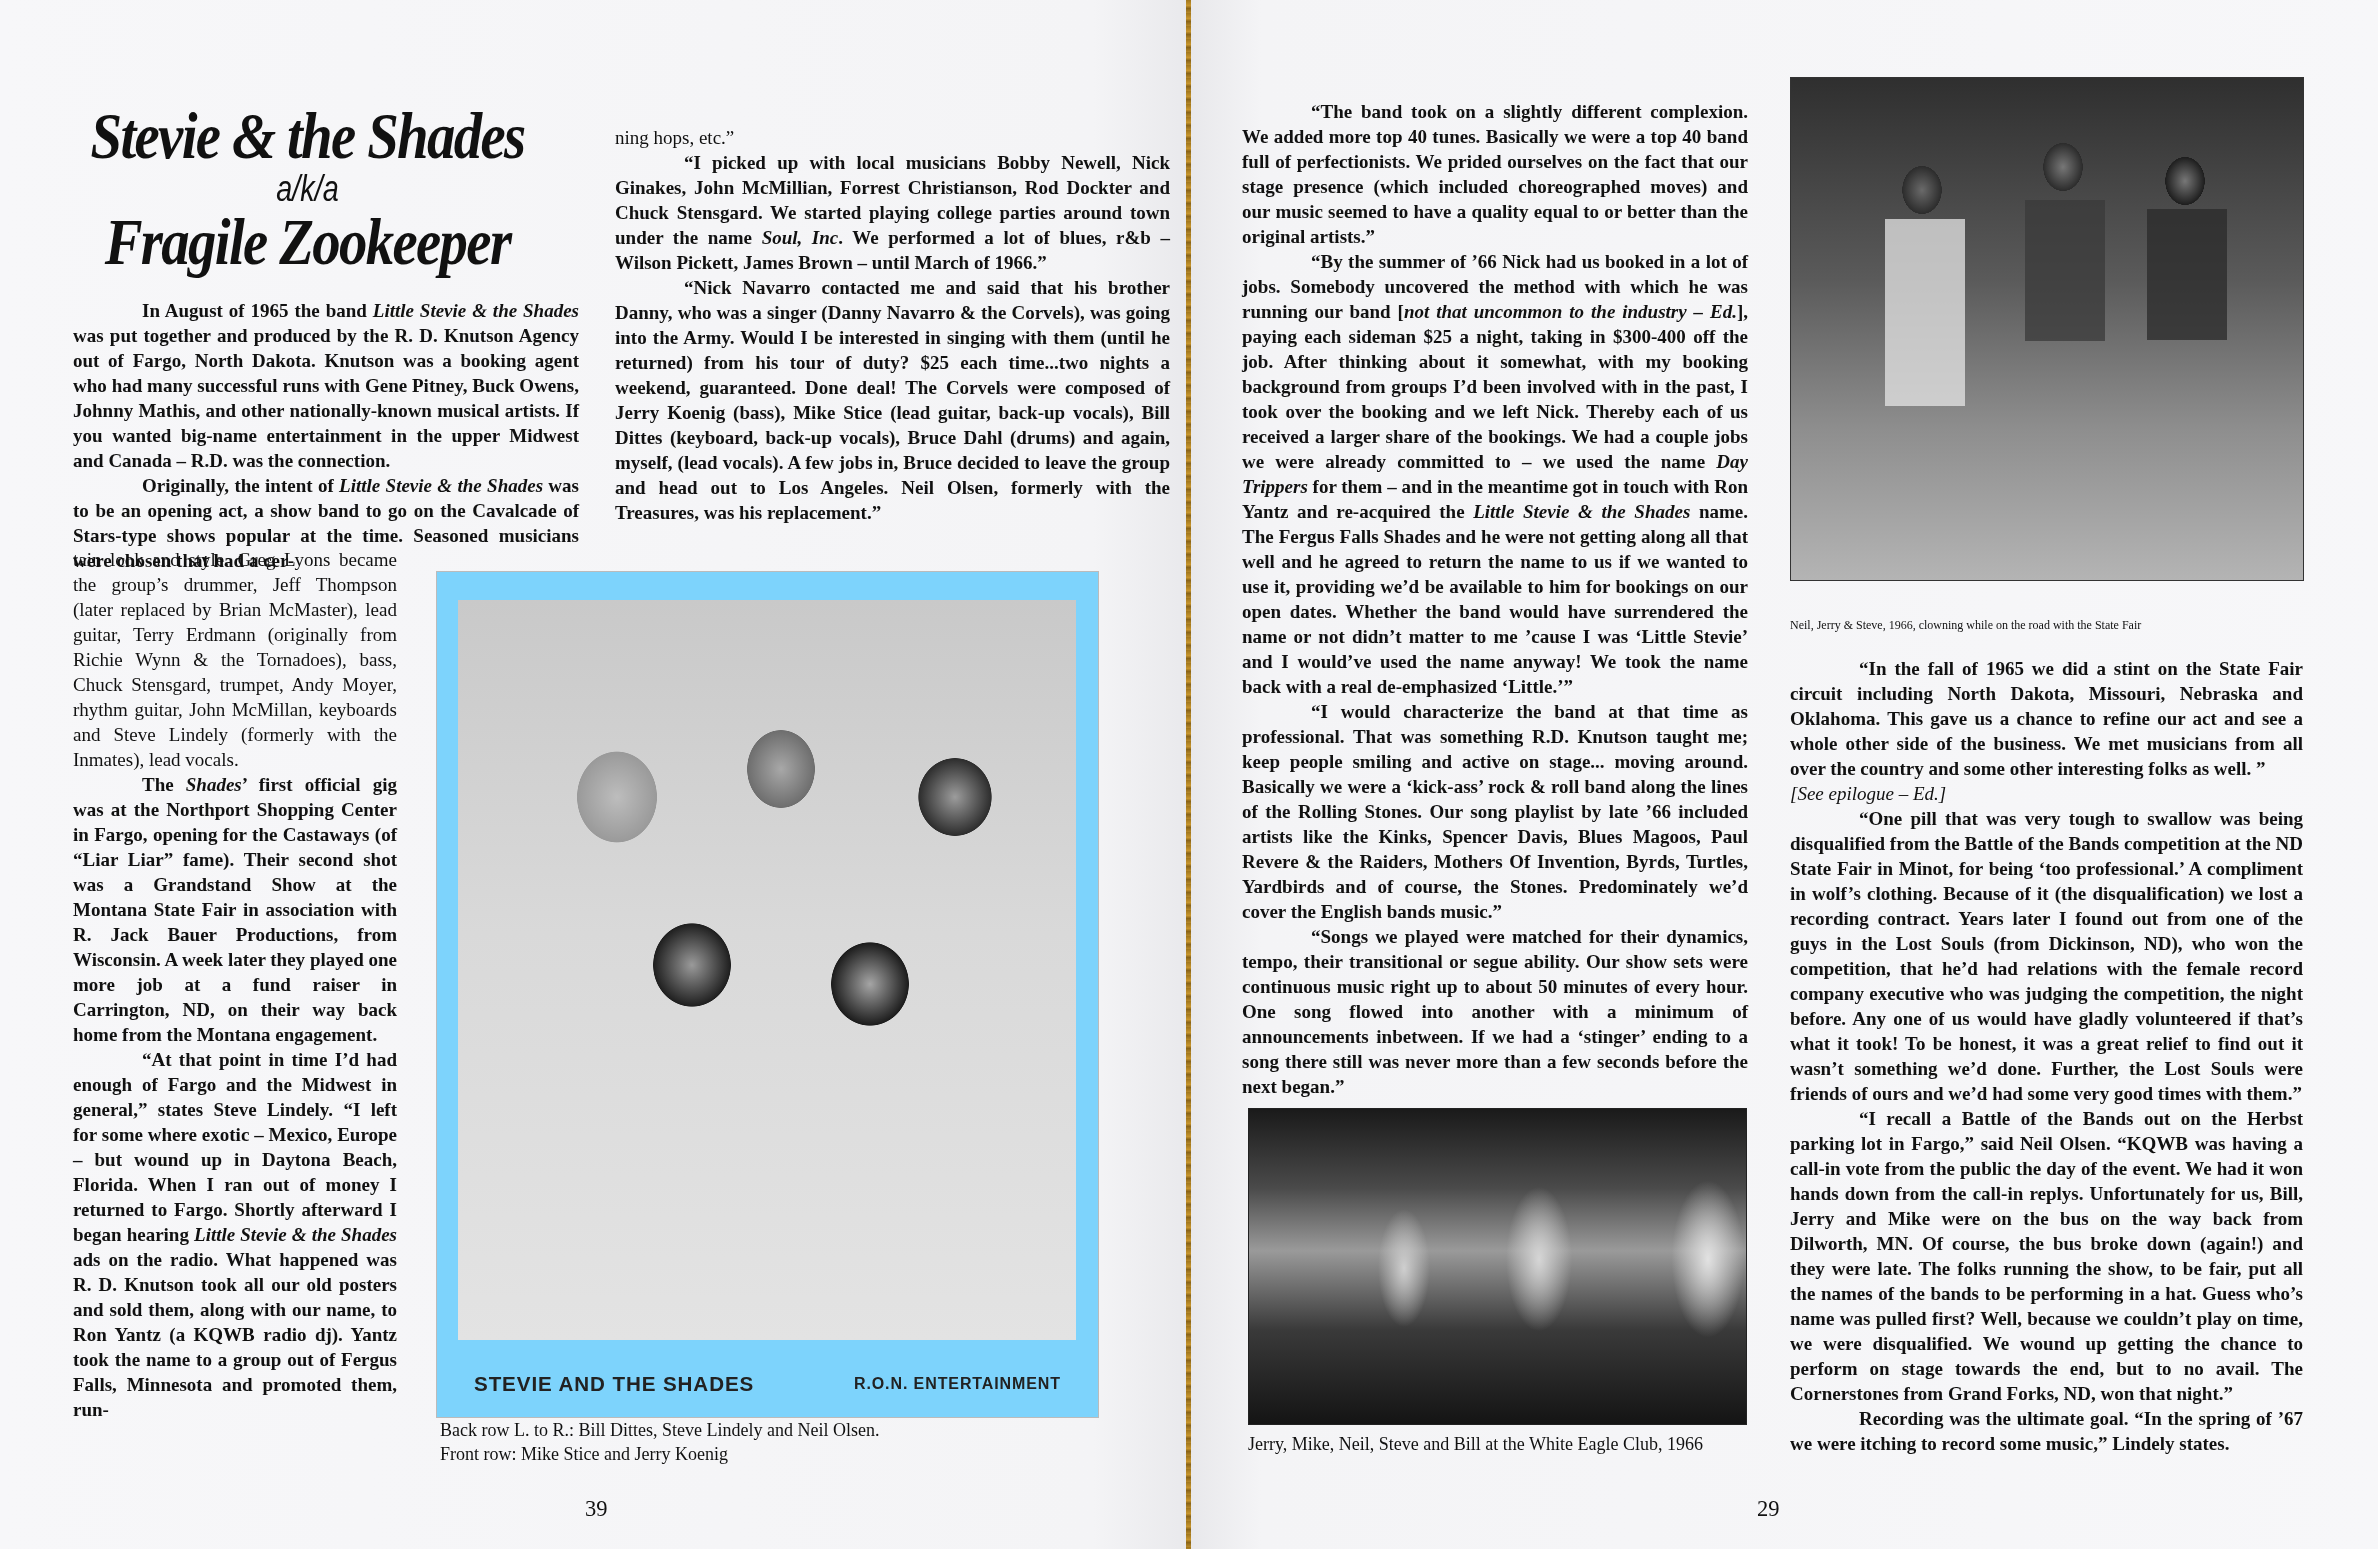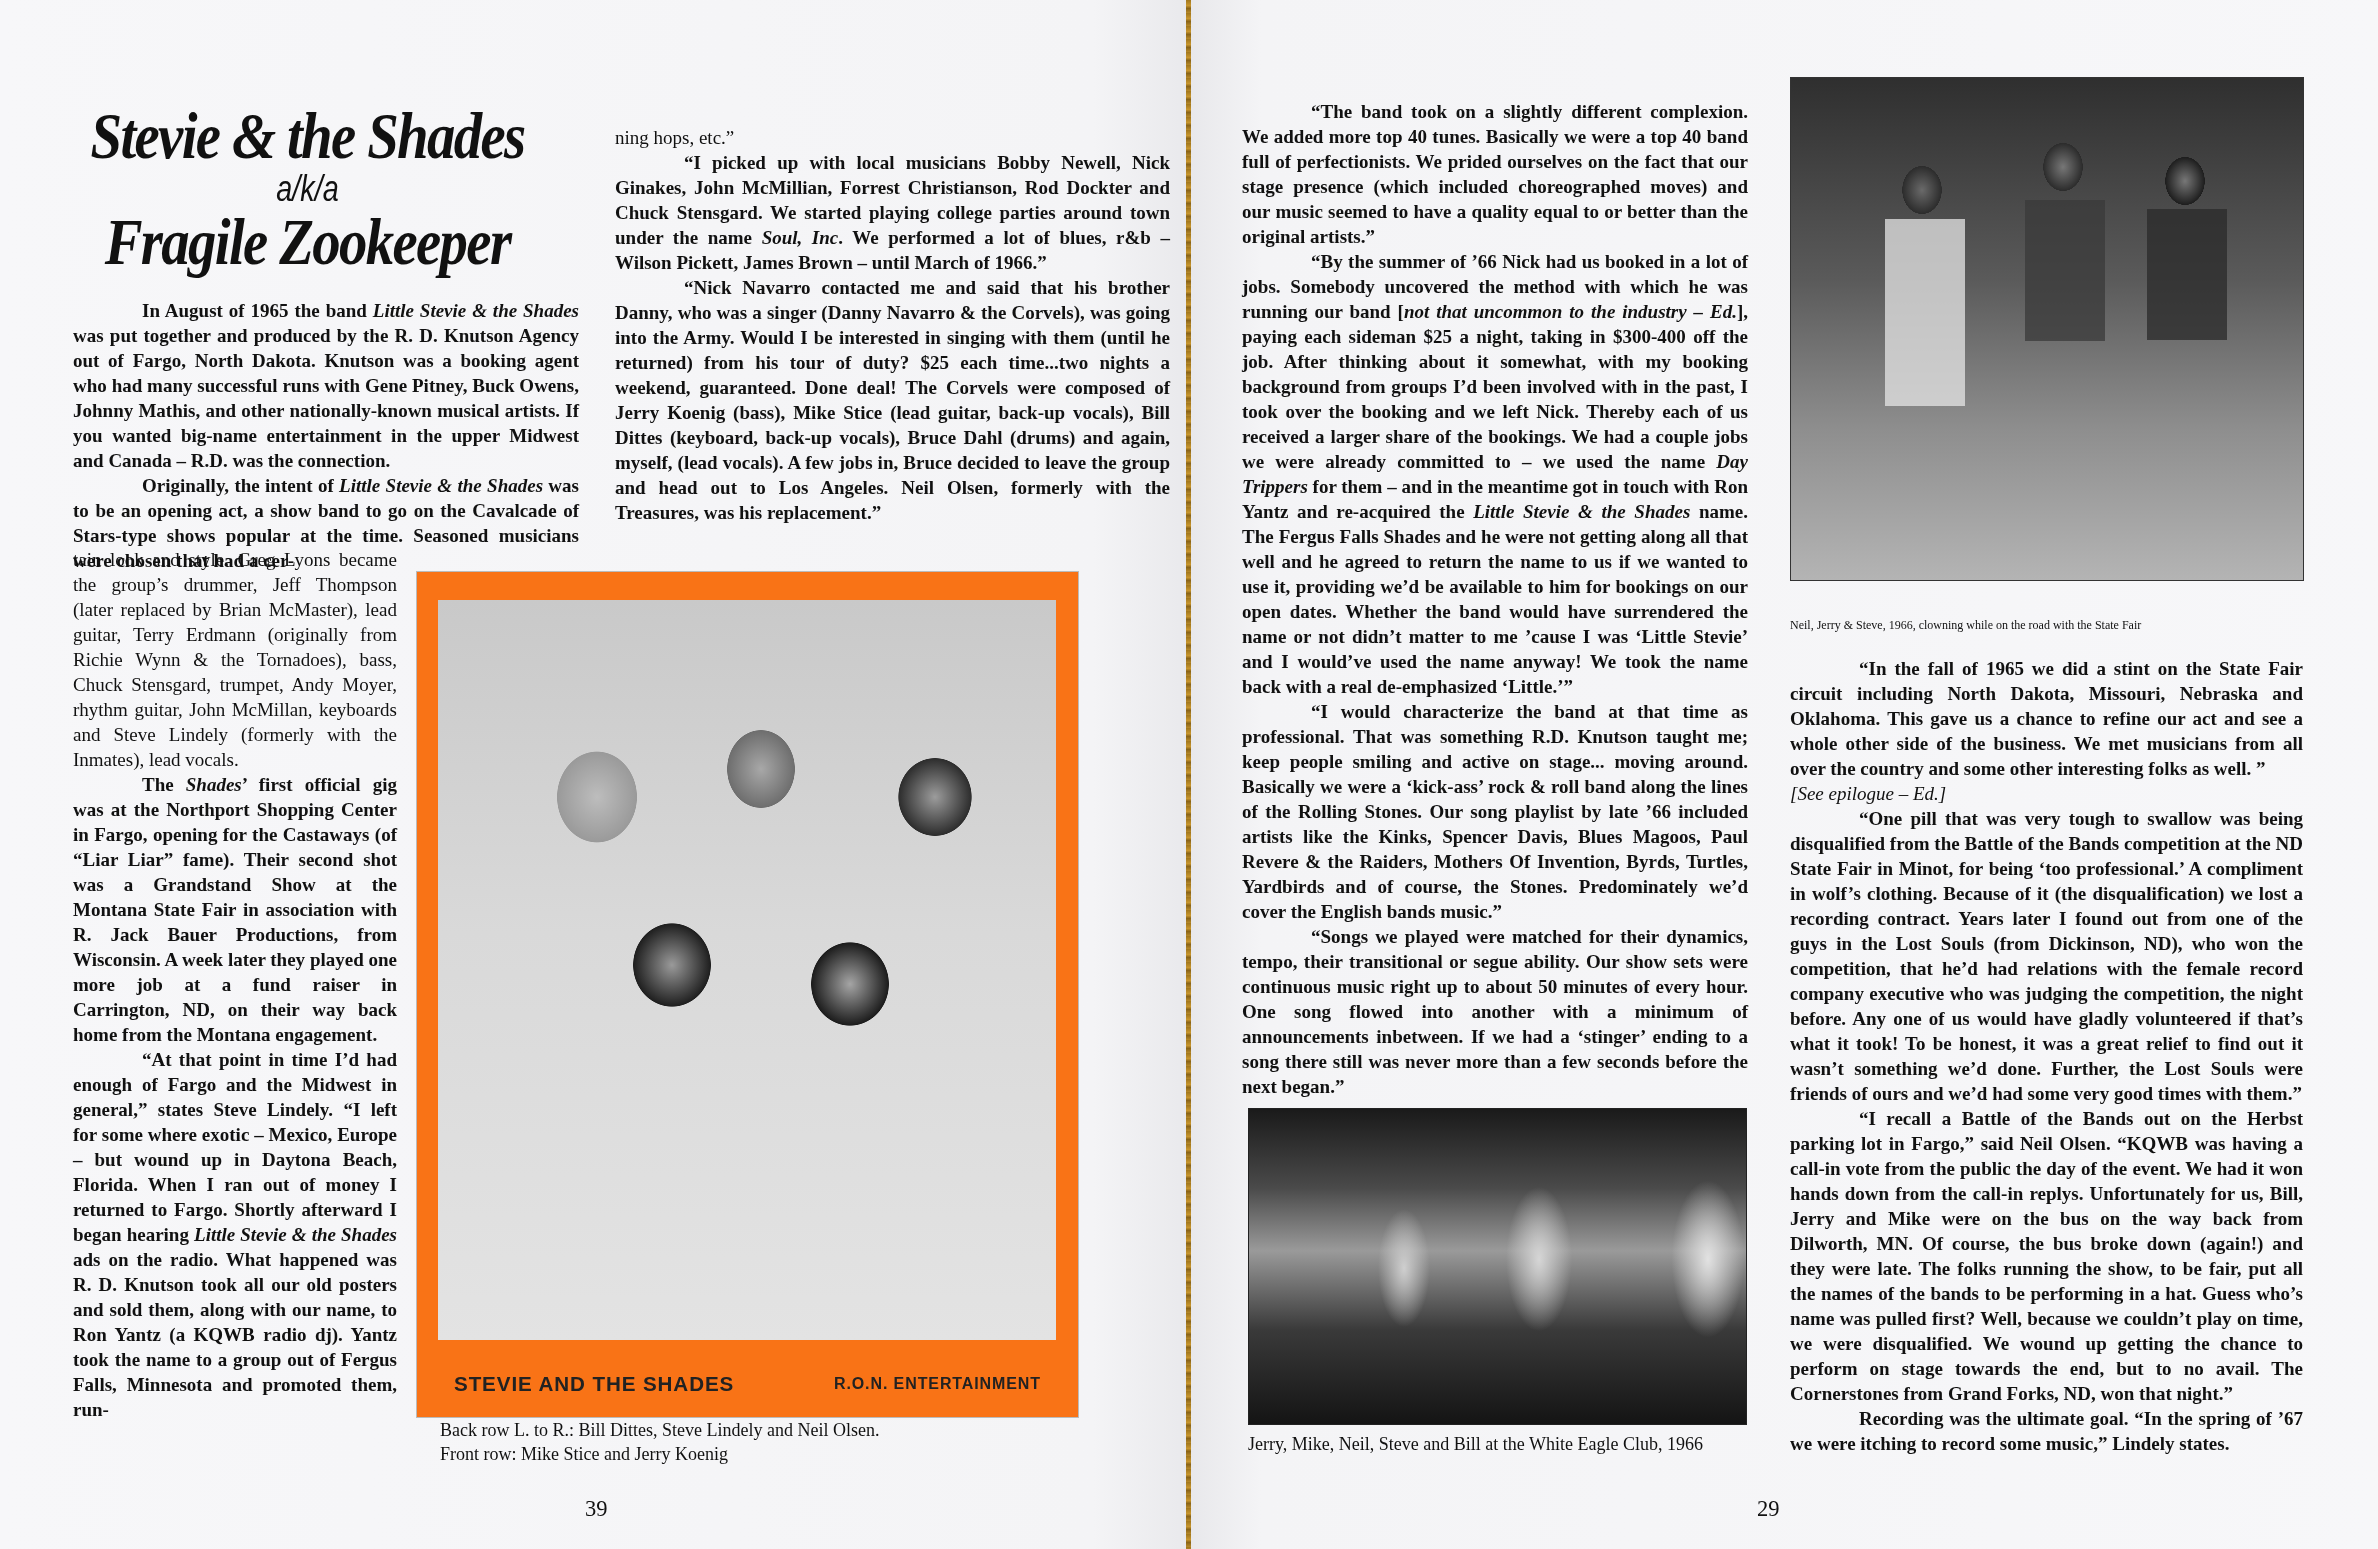"STEVIE AND THE SHADES" .band-photo { background: #f97316 -> #7dd3fc; left: 416px -> 436px }
